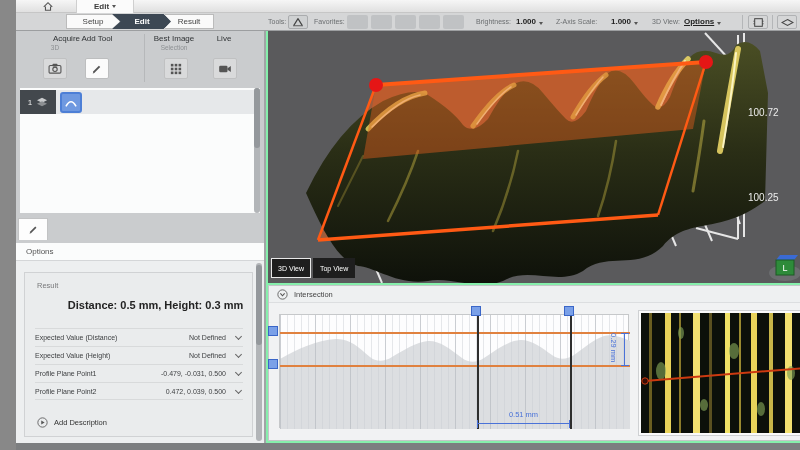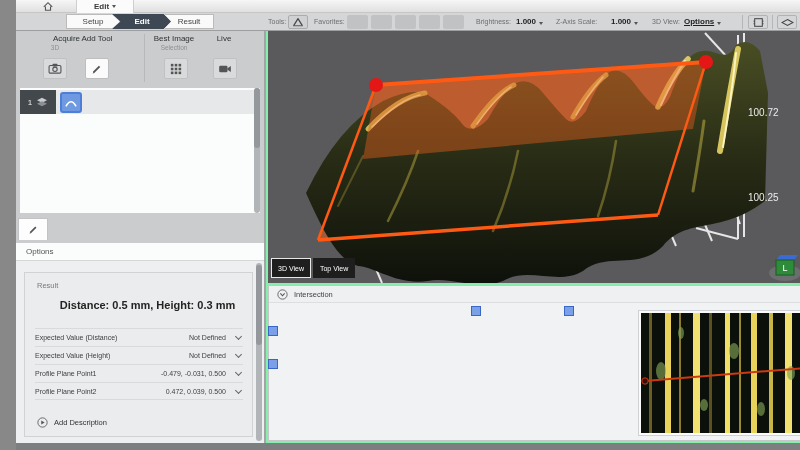"Distance: 0.5 mm, Height: 0.3" #result-value { left: 8px -> 16px }
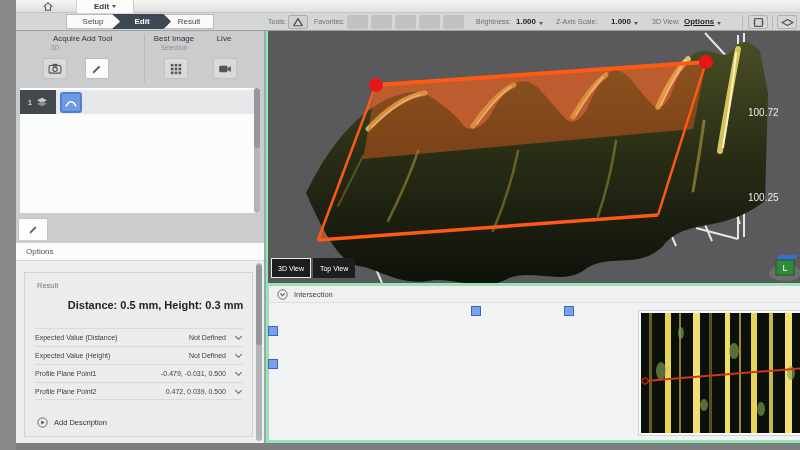"0.51 mm" div { html: none -> <div> <svg> <path></path> </svg> <div></div> <div></div> <div></div> <div></div> <div></div> <div></div> <div>0.51 mm</div> <div></div> <div>0.29 mm</div> </div> }
